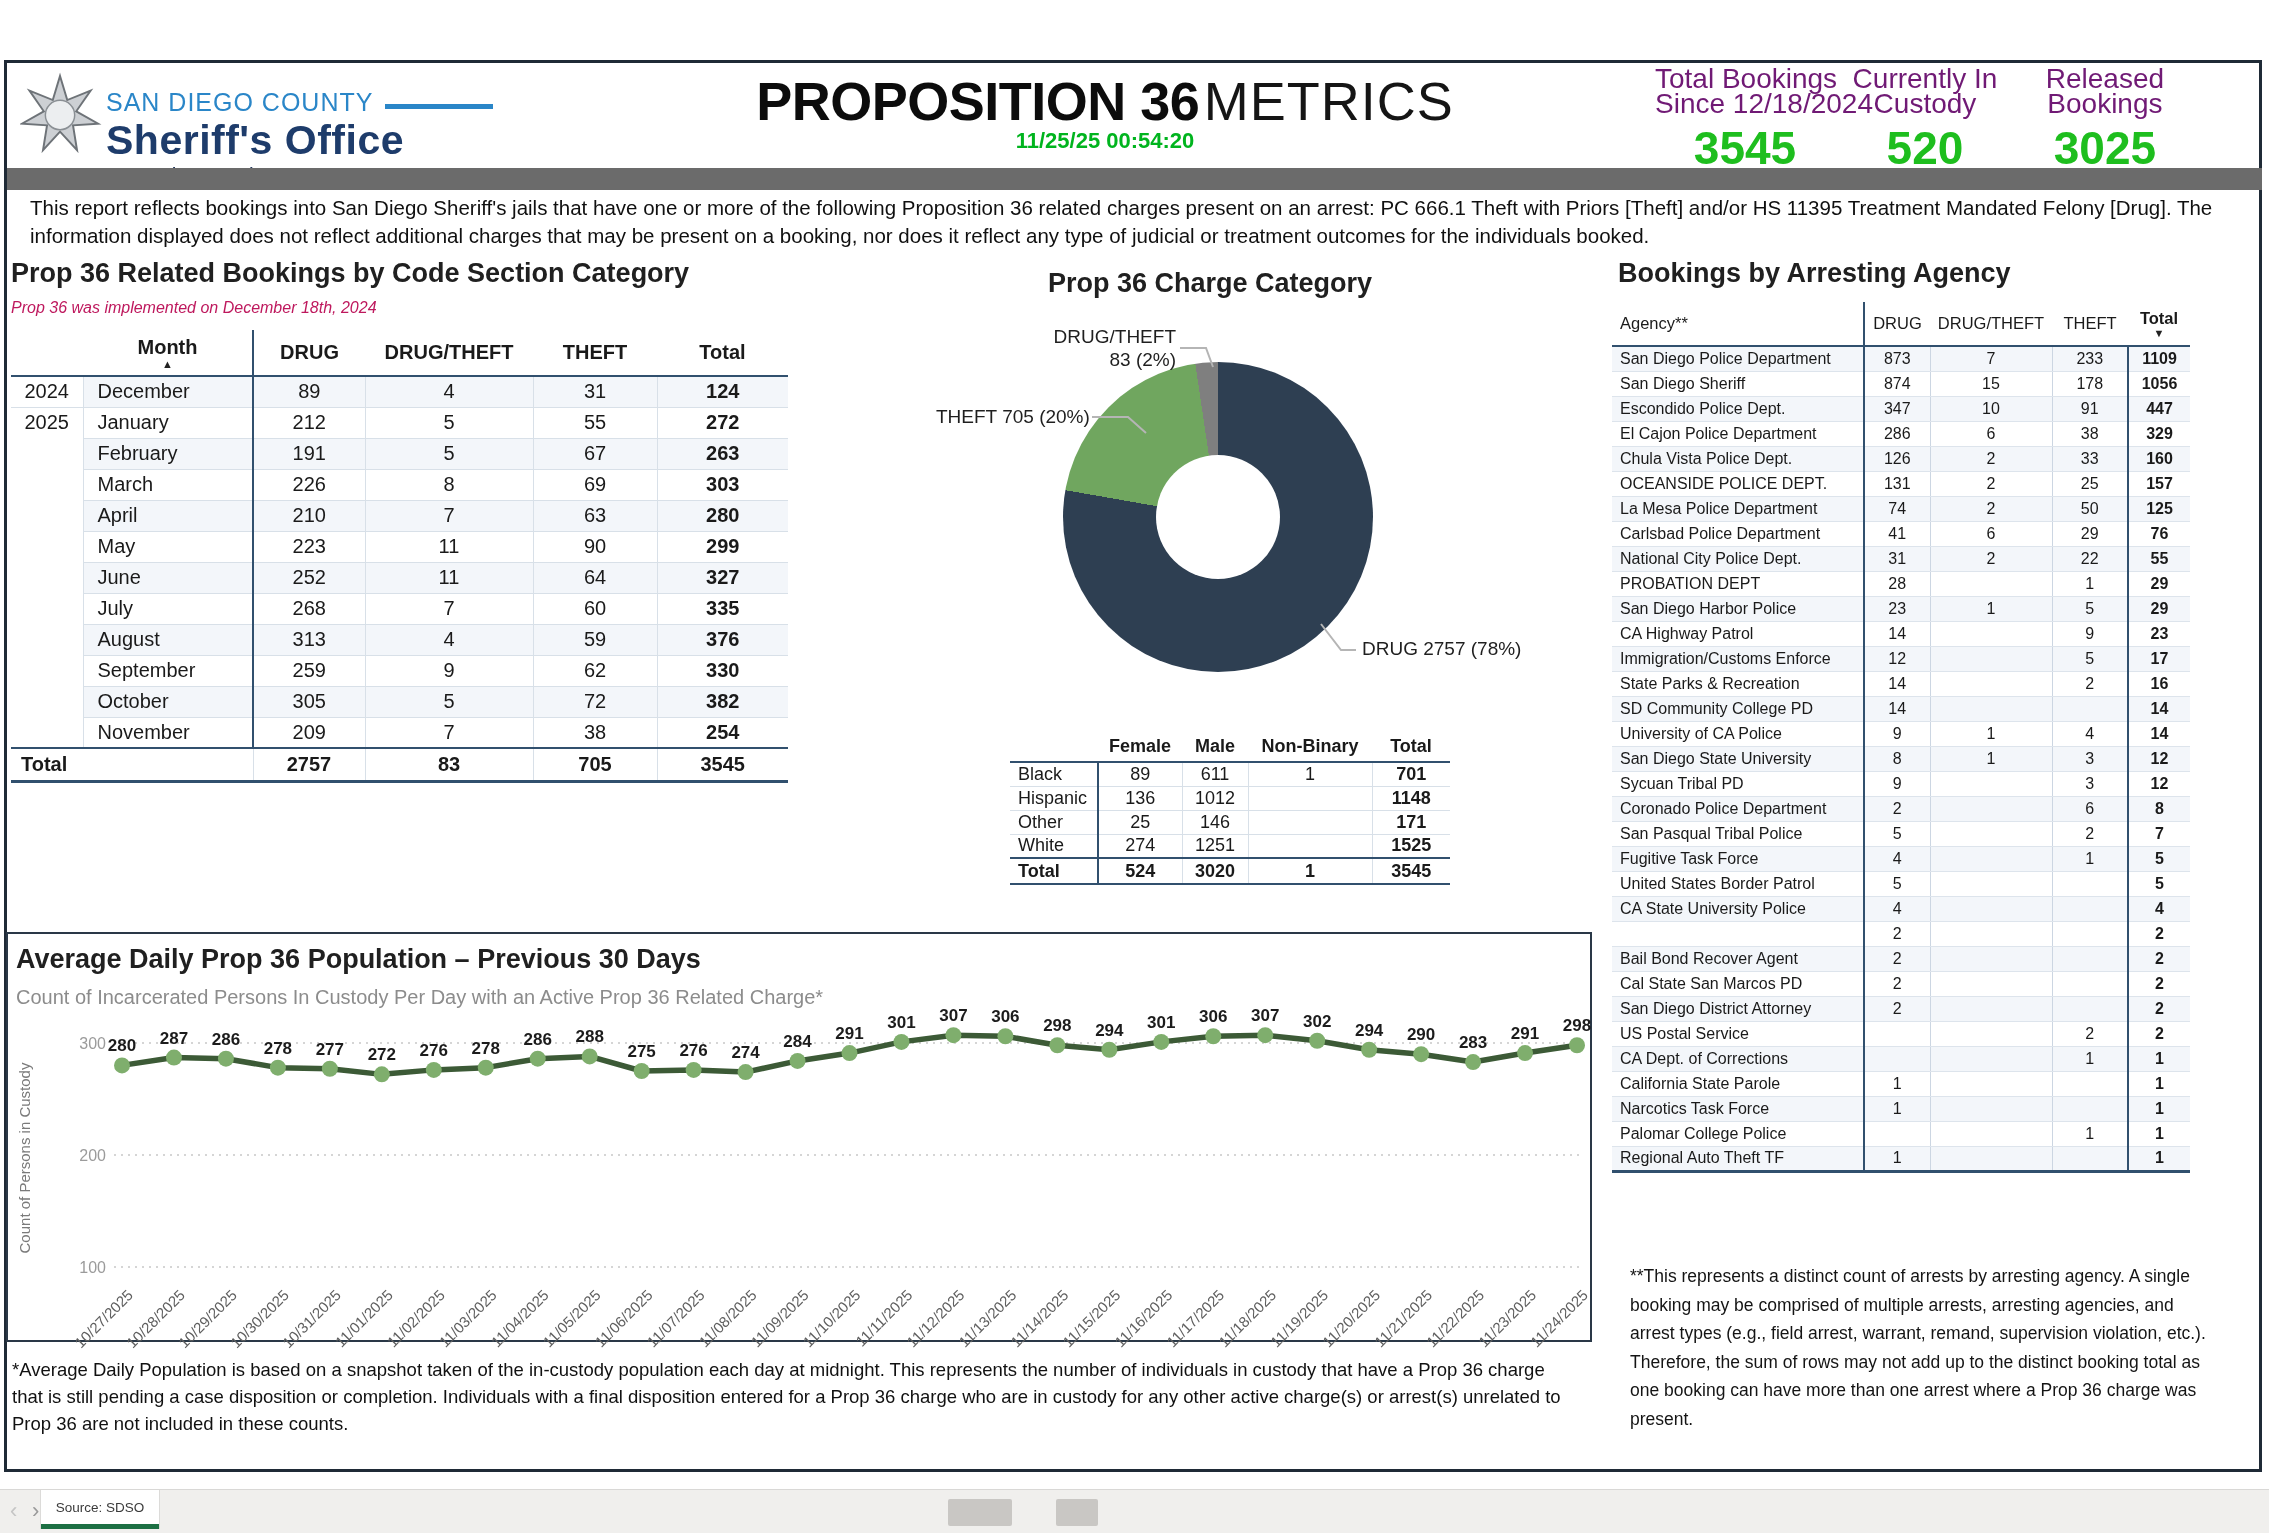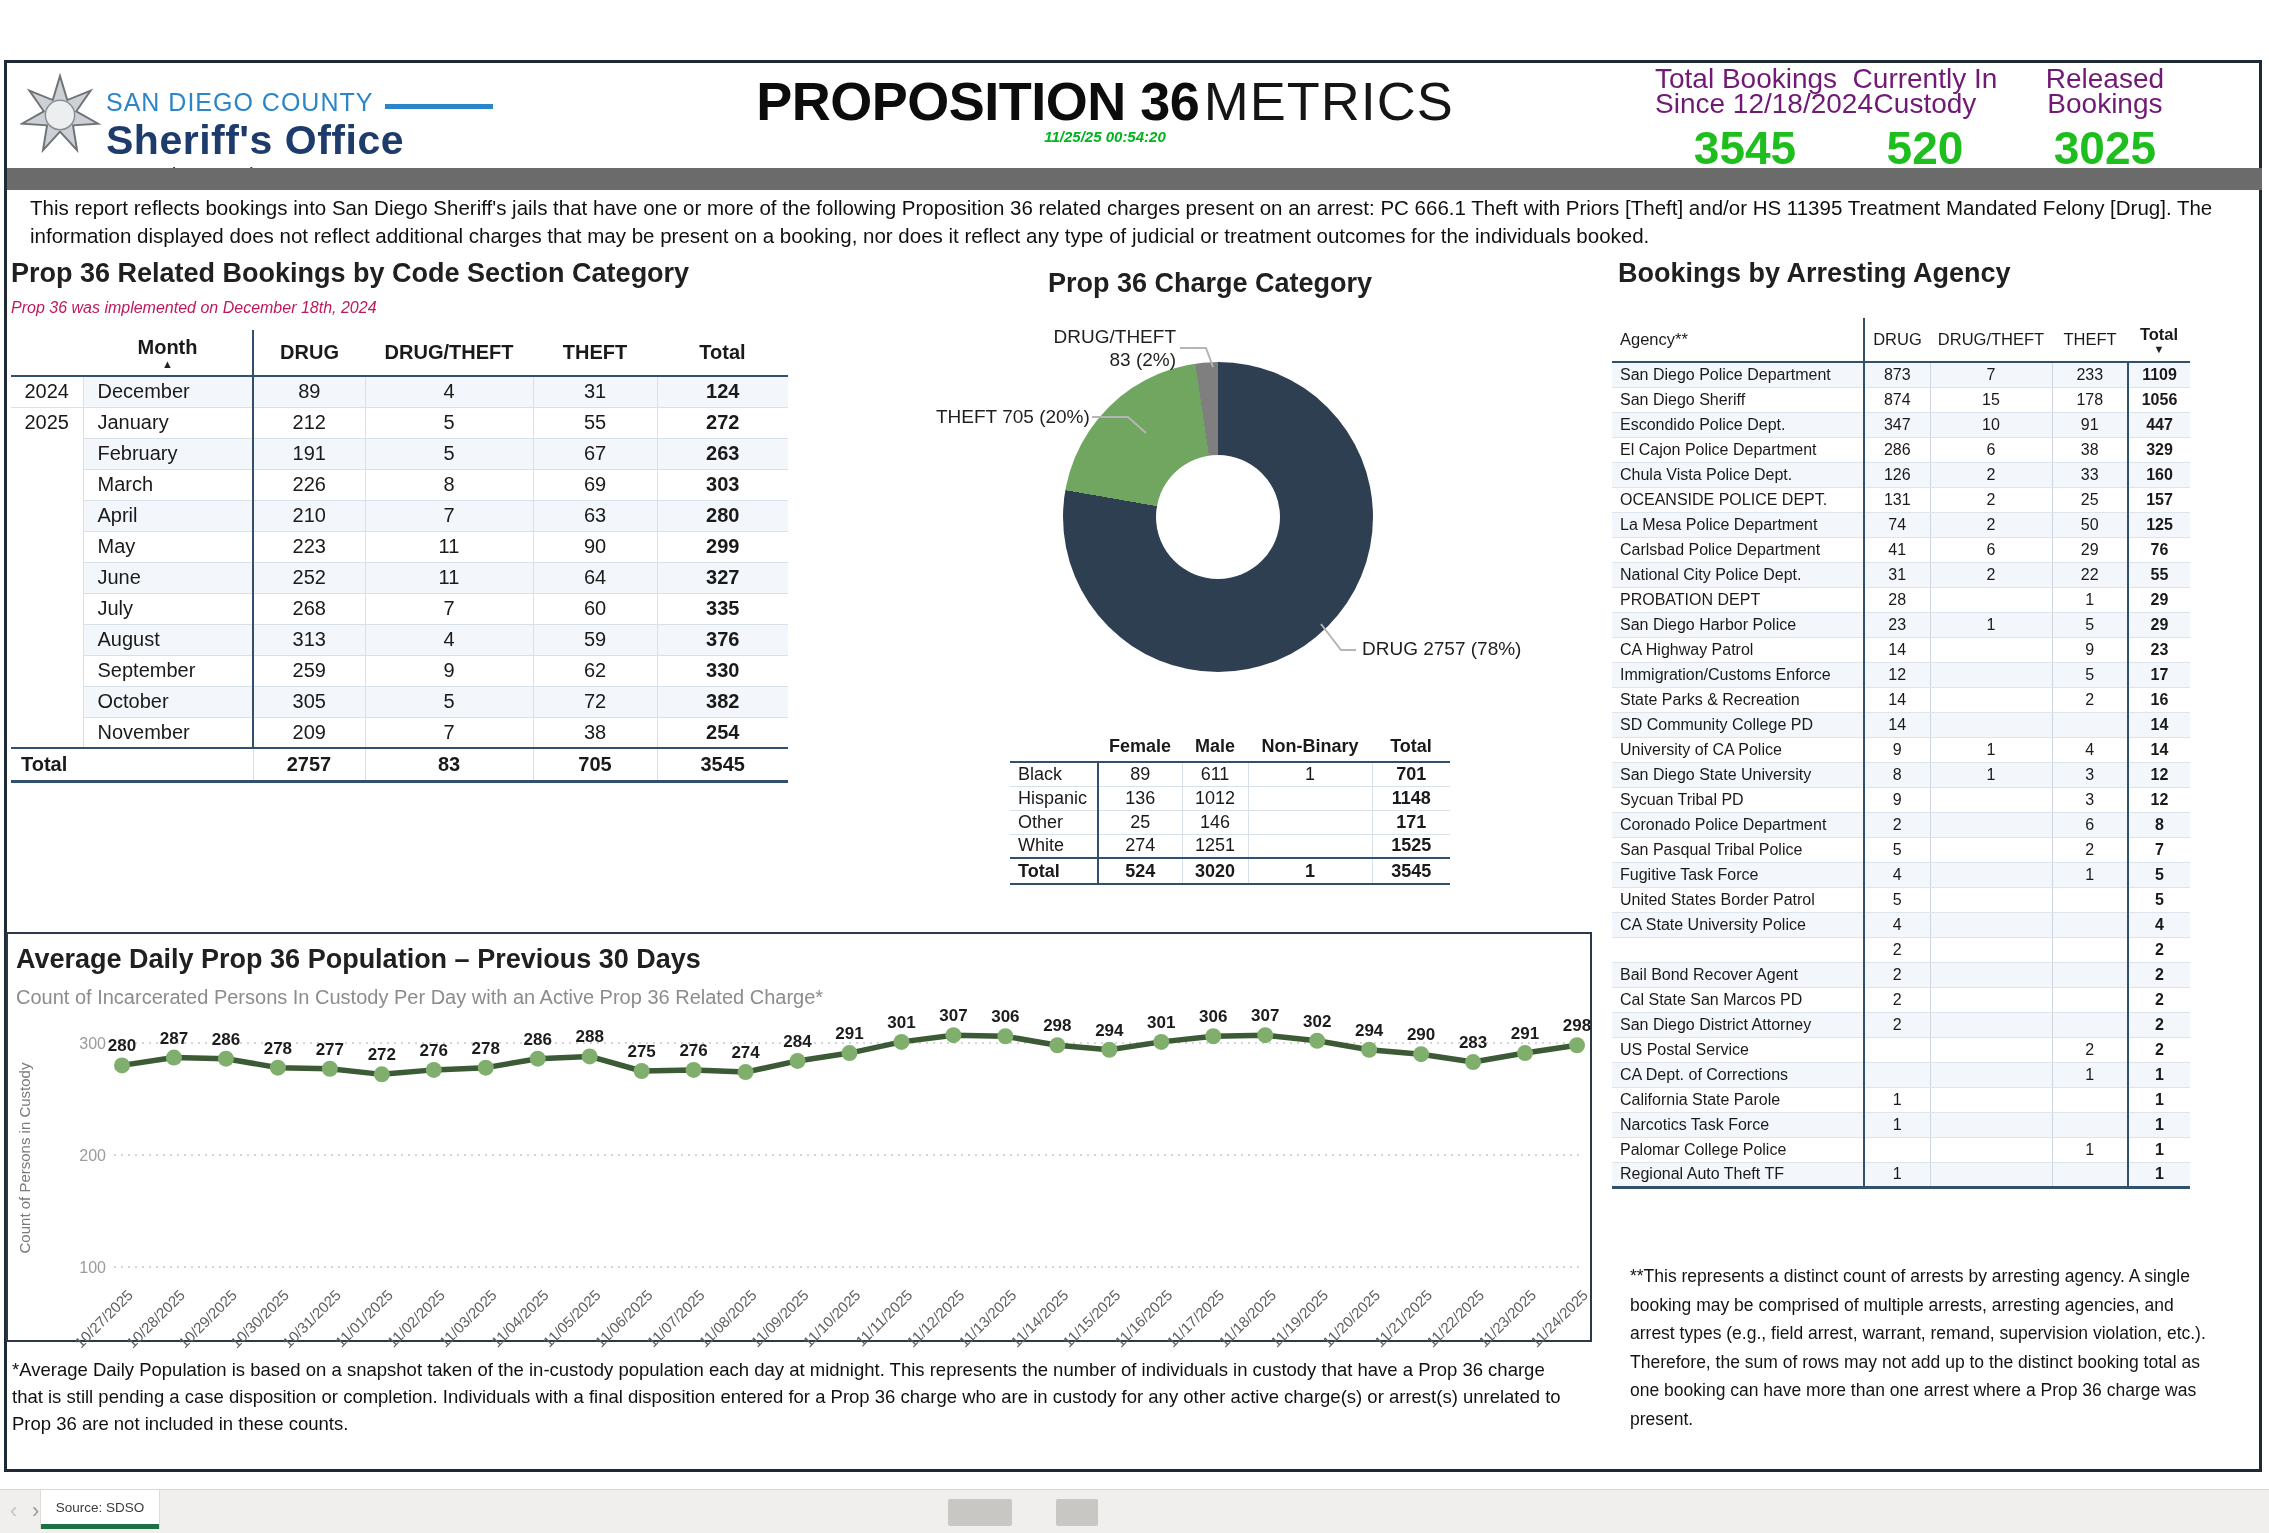"11/25/25 00:54:20" .timestamp { font-size: 15px -> 22px; font-style: italic -> none }
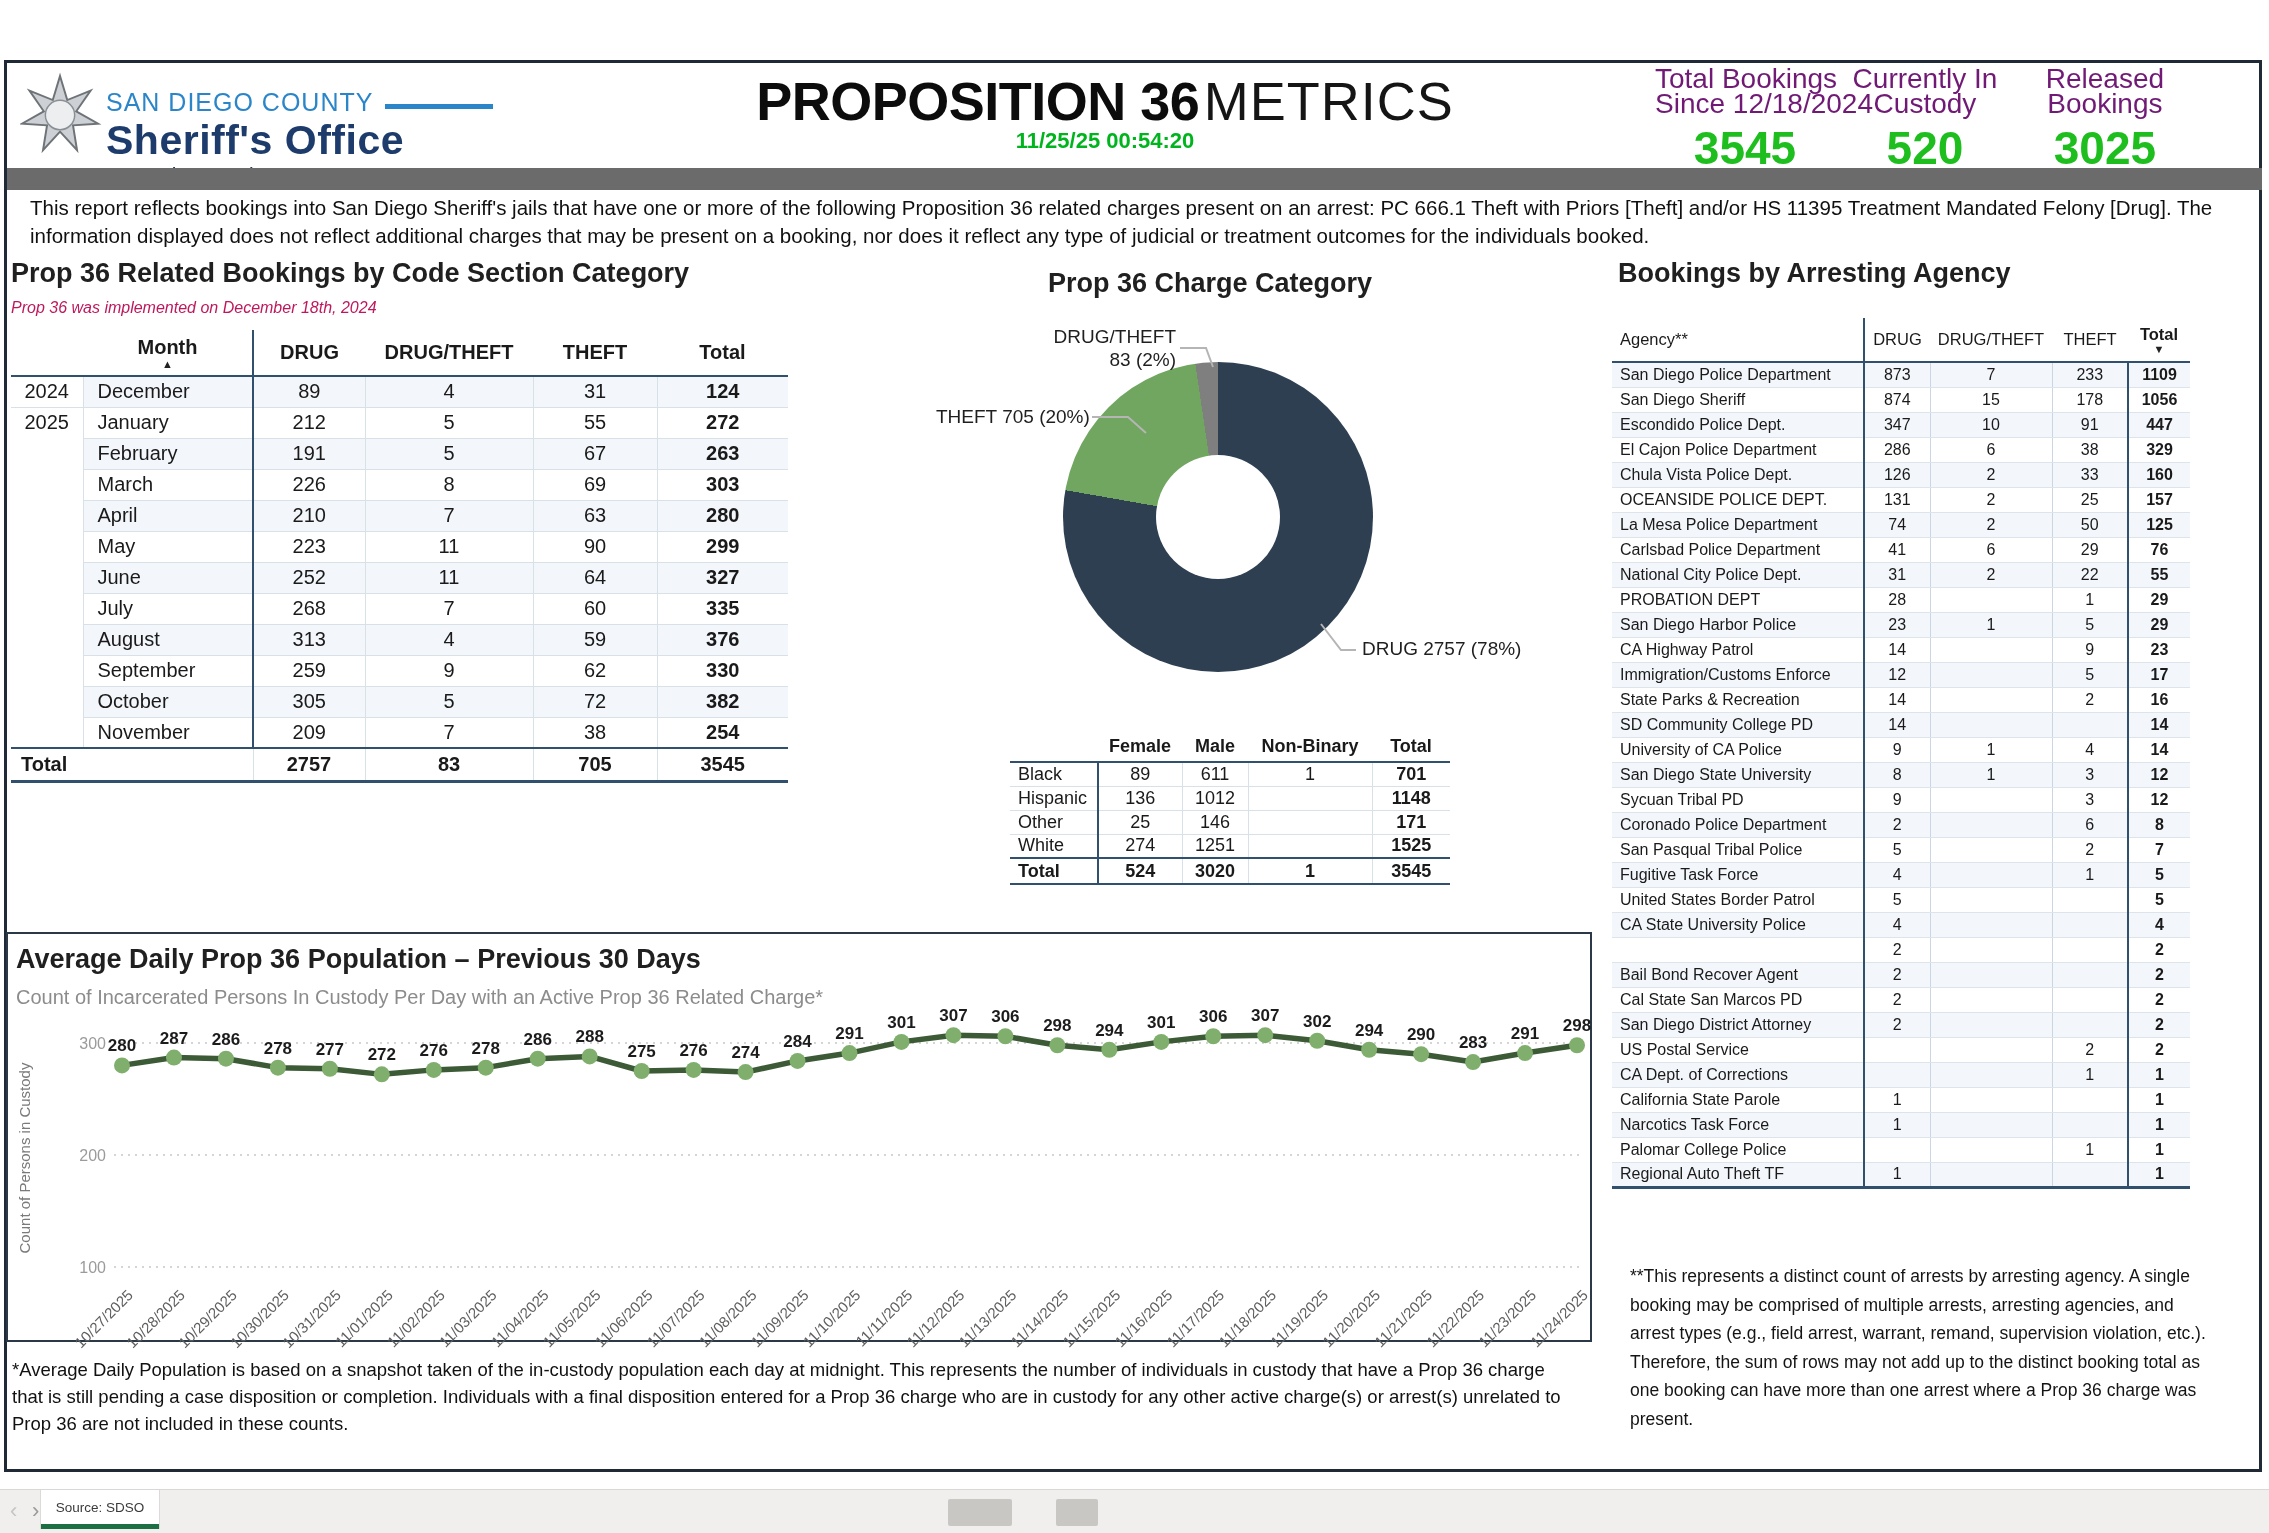"Agency**" .t-agency { top: 318px -> 302px }
